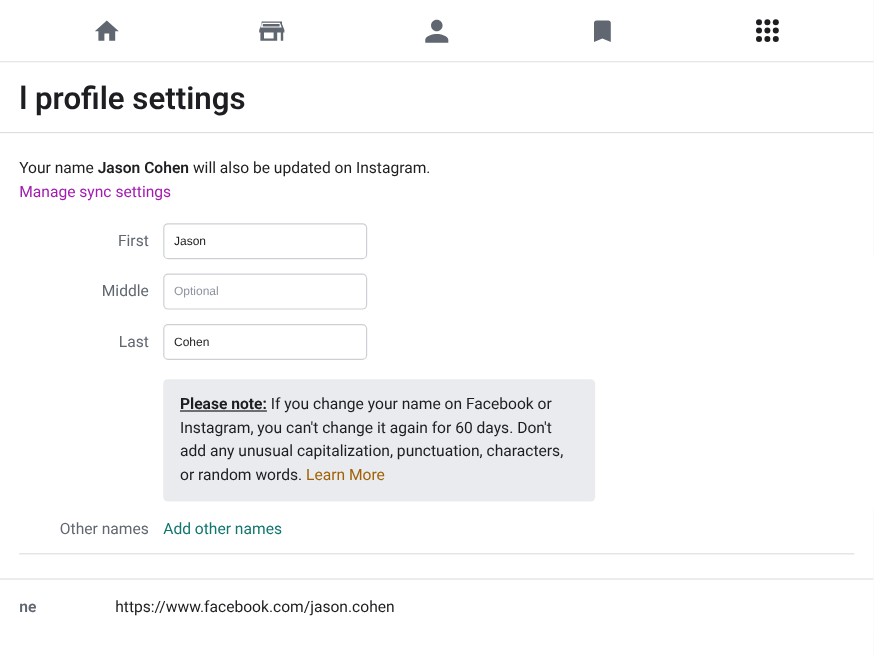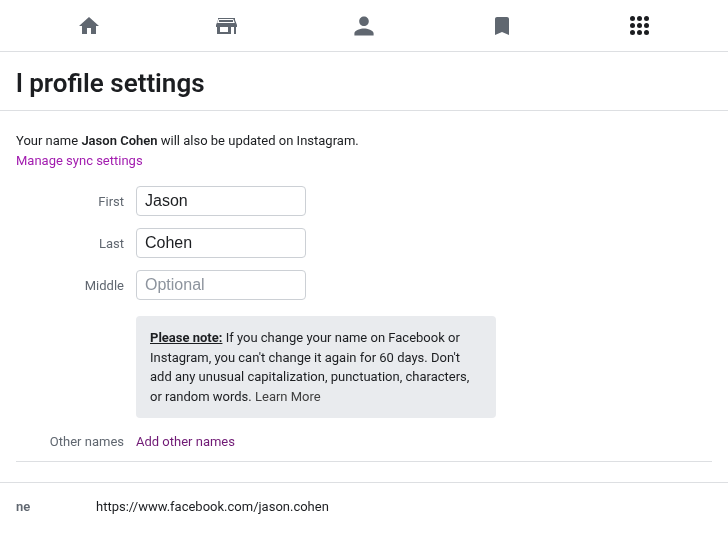"Jason" .form-input { font-size: 16px -> 10px }
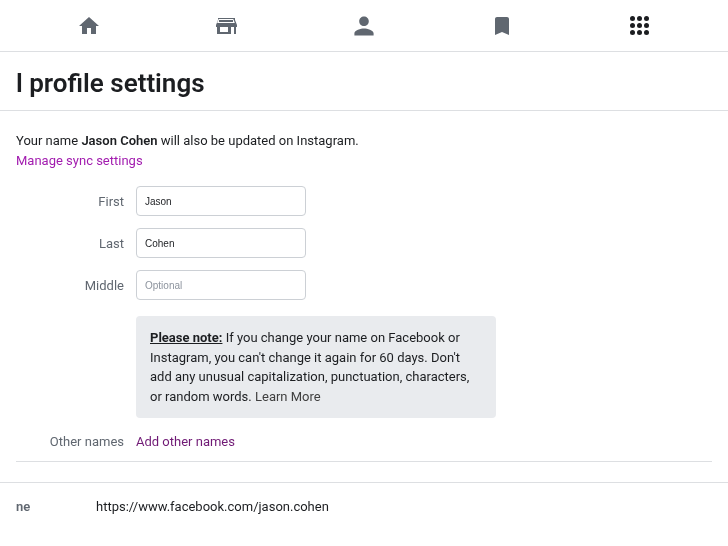"Last" div.form-row { order: before "Middle" -> after "Middle" }
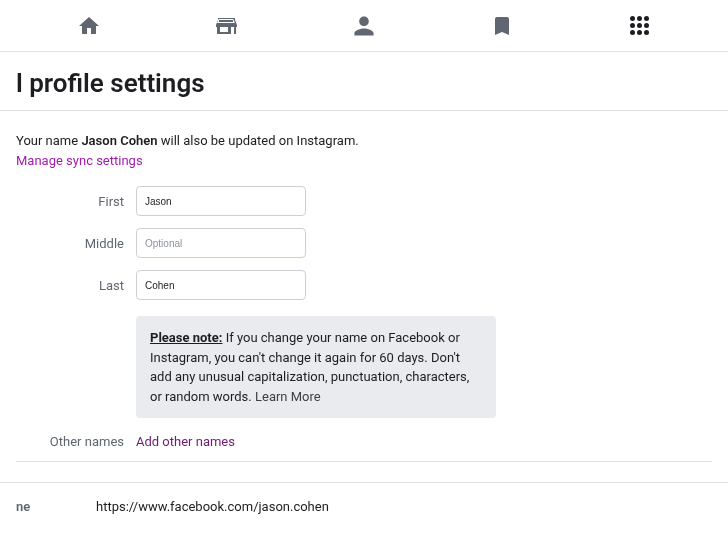"Learn More" .note-box a { color: #404040 -> #a16207 }
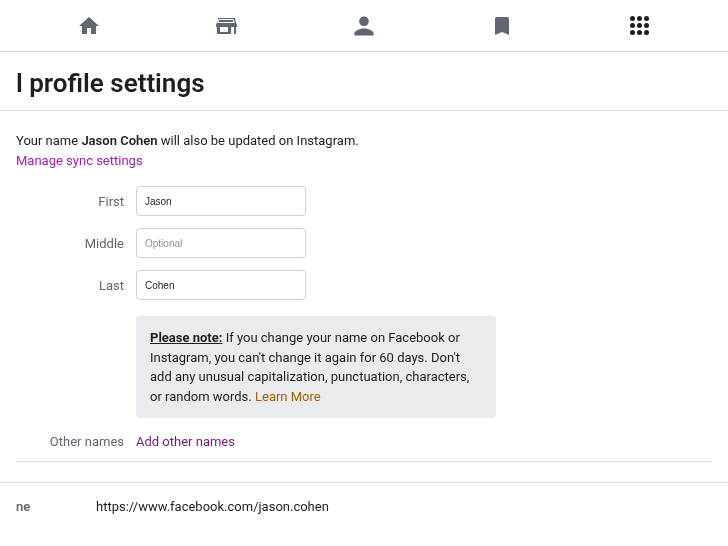"Add other names" .other-names-link { color: #701a75 -> #0f766e }
